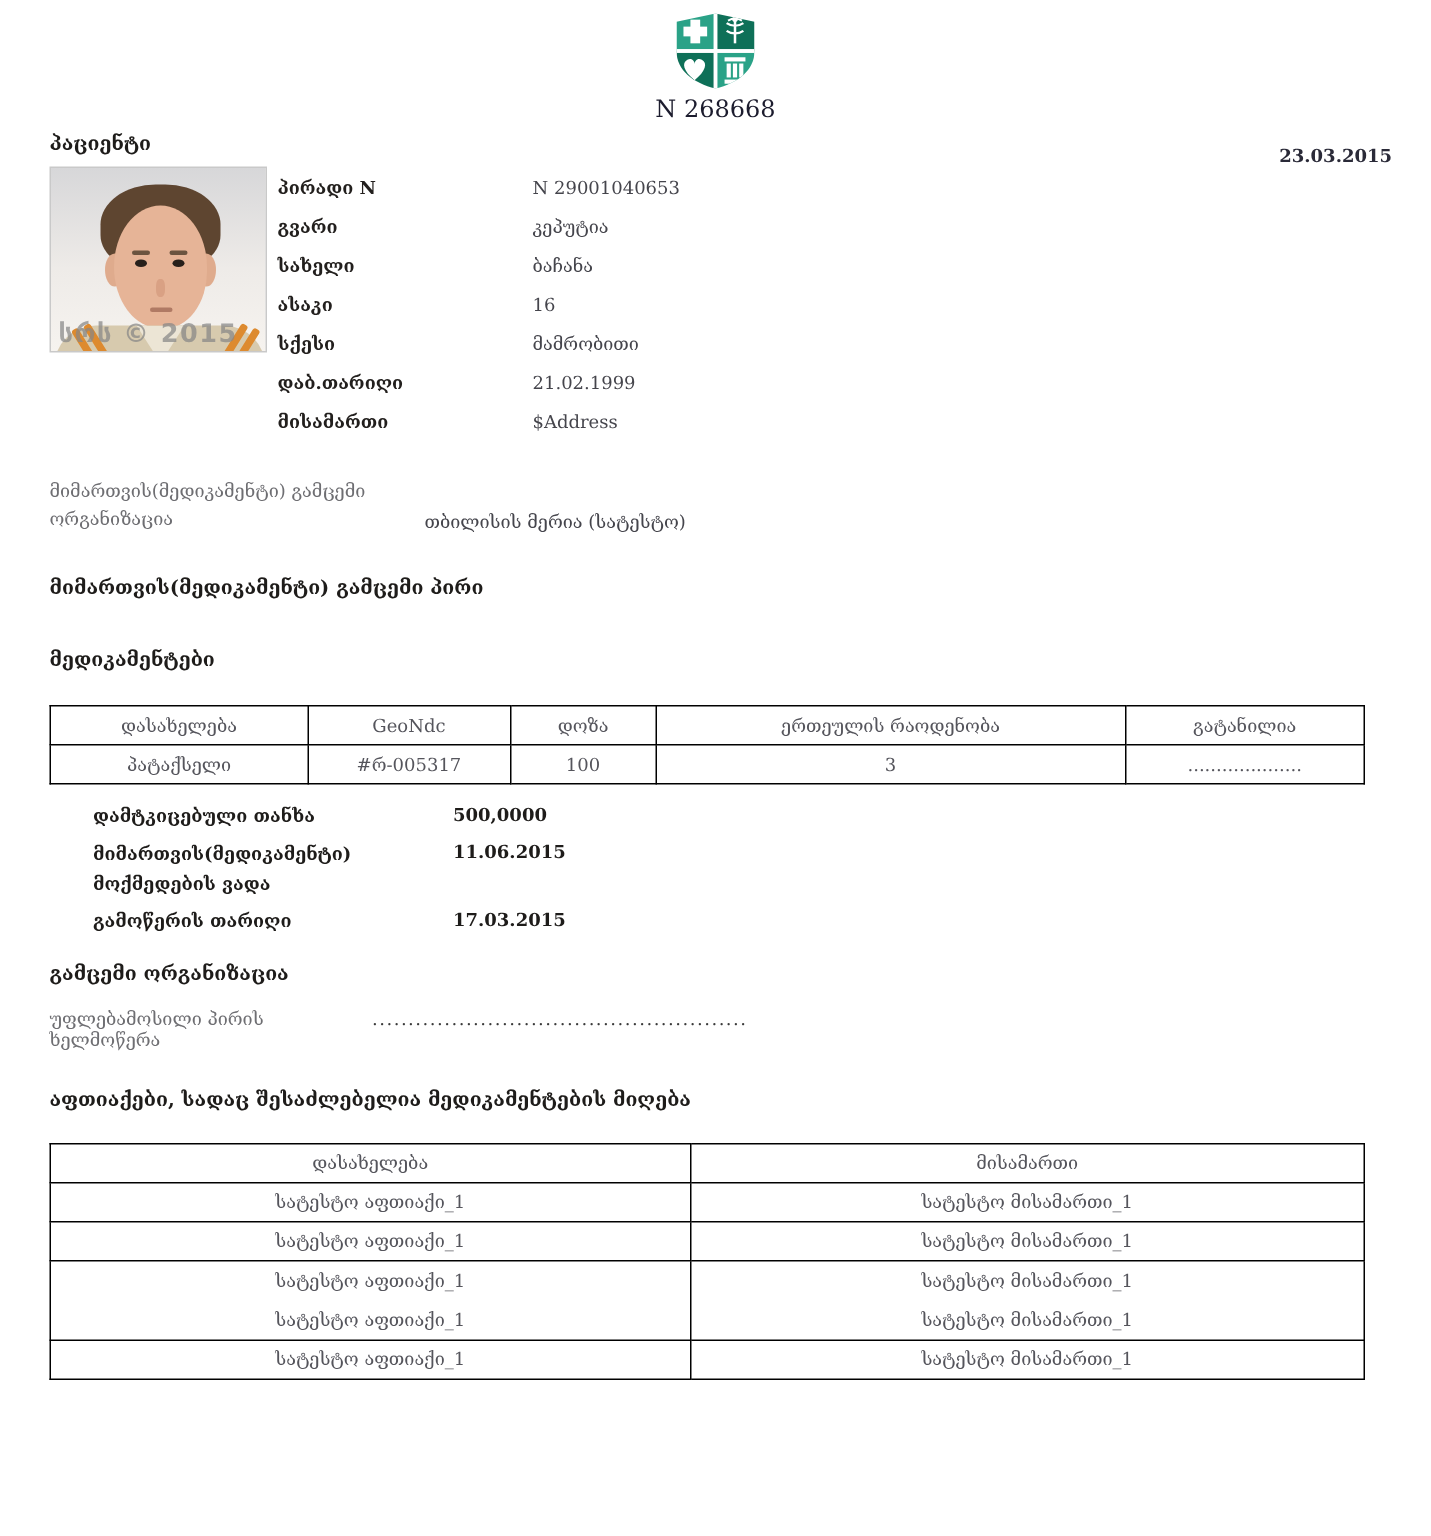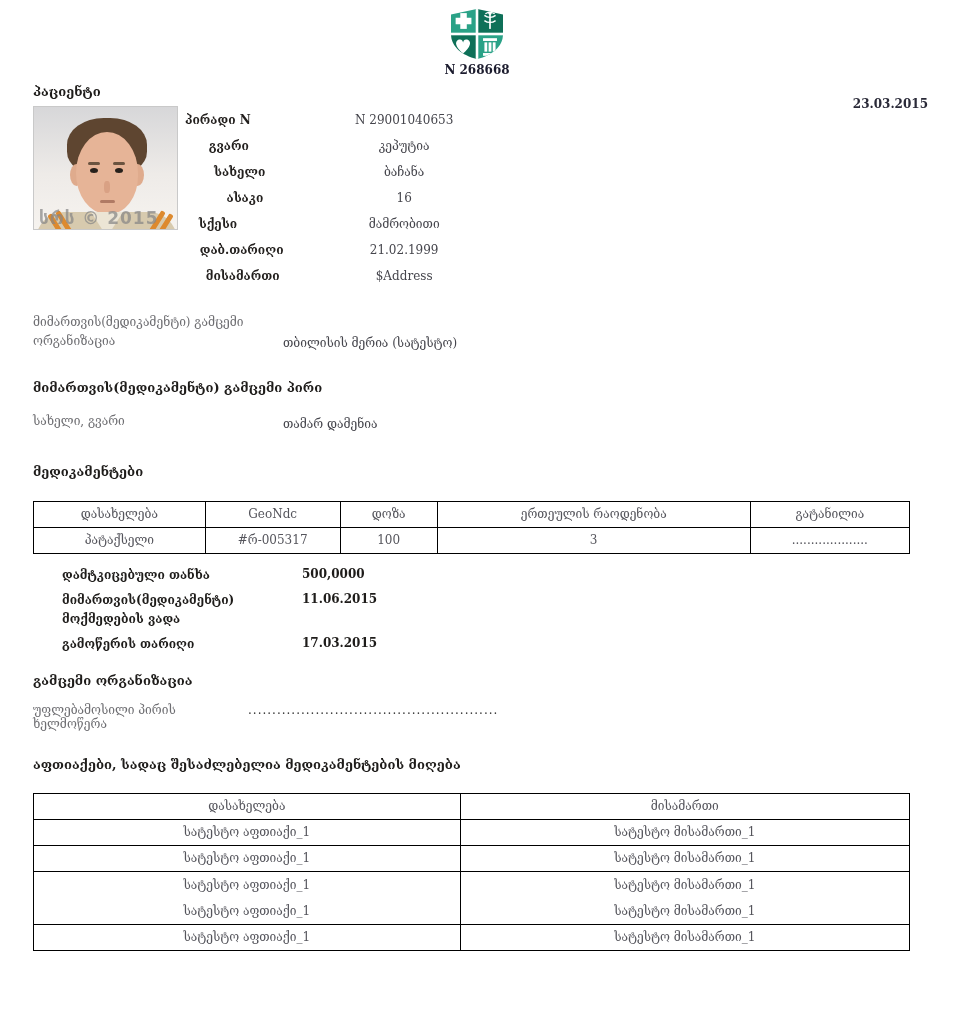"N 268668" .doc-number { font-size: 12px -> 16px; font-weight: bold -> normal }
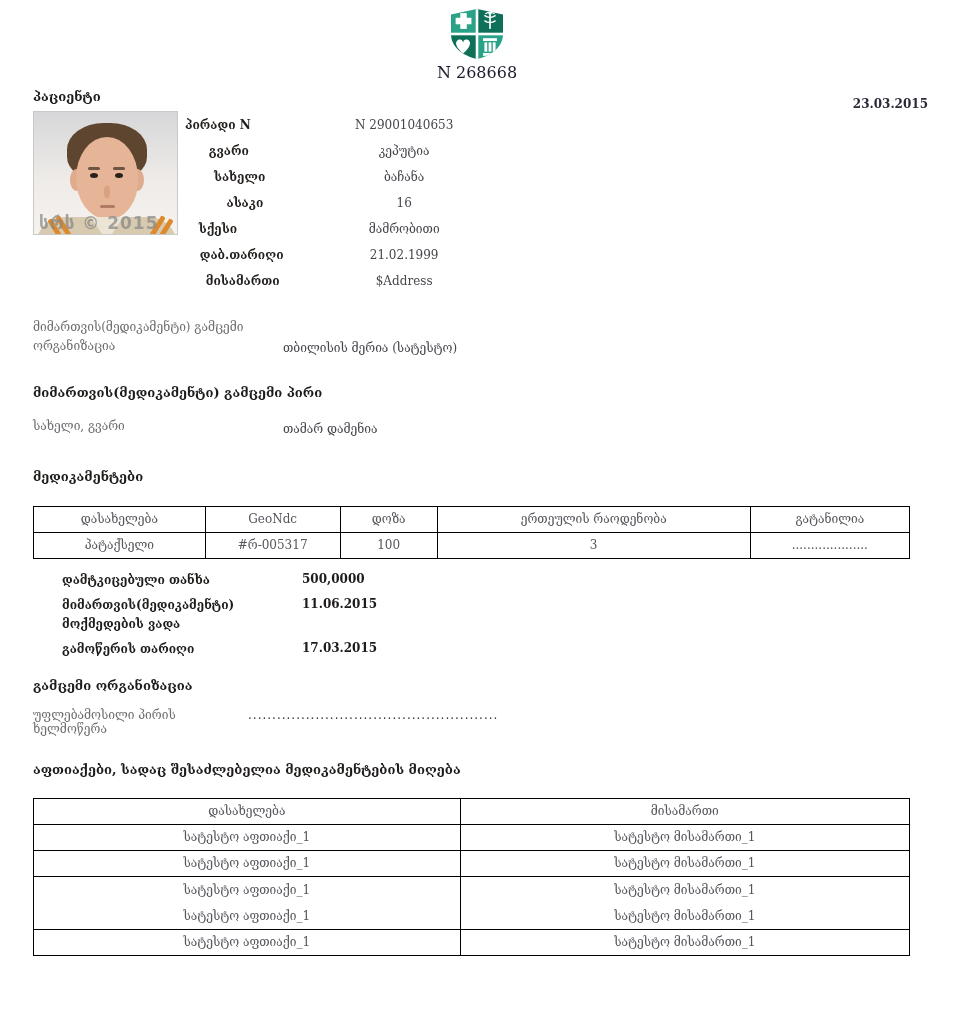"პირადი N" .pf-row { justify-content: center -> none }
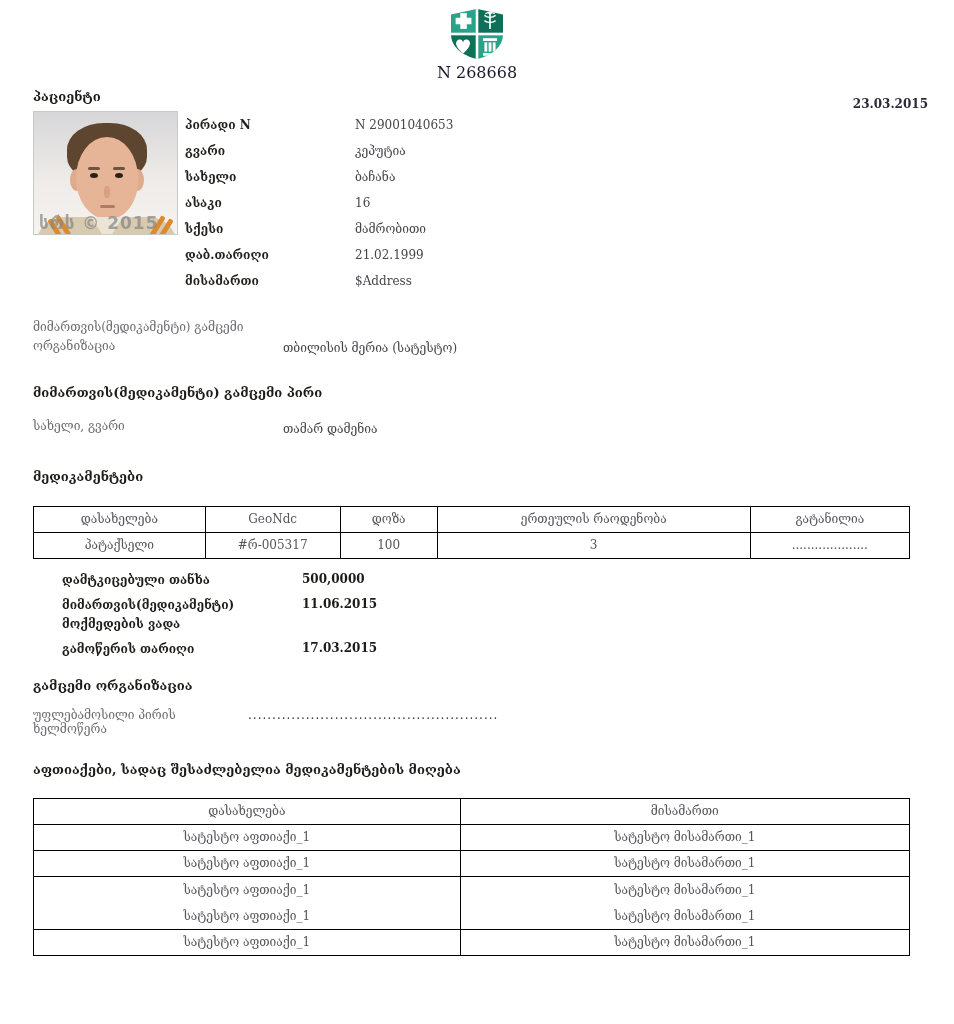"სახელი, გვარი" div.kv-row { html: <div> <span>სახელი, გვარი</span> <span>თამარ დამენია</span> </div> -> none }
